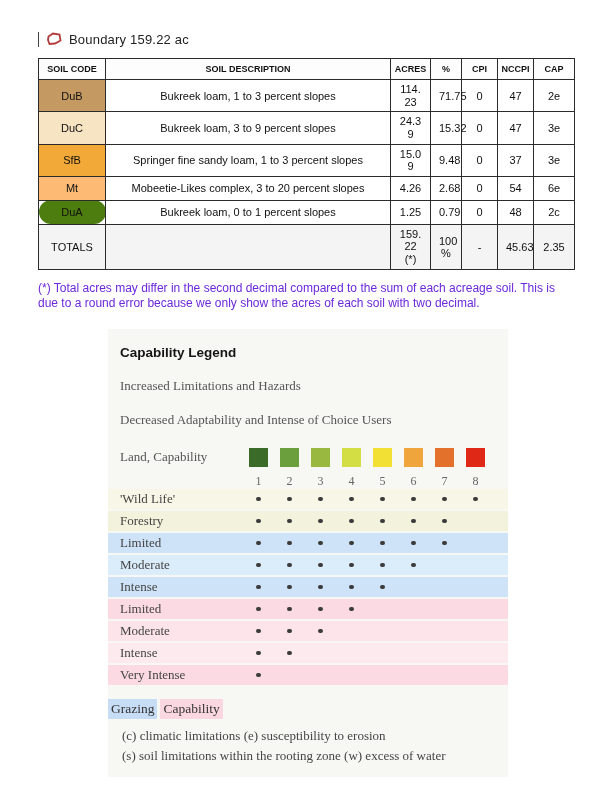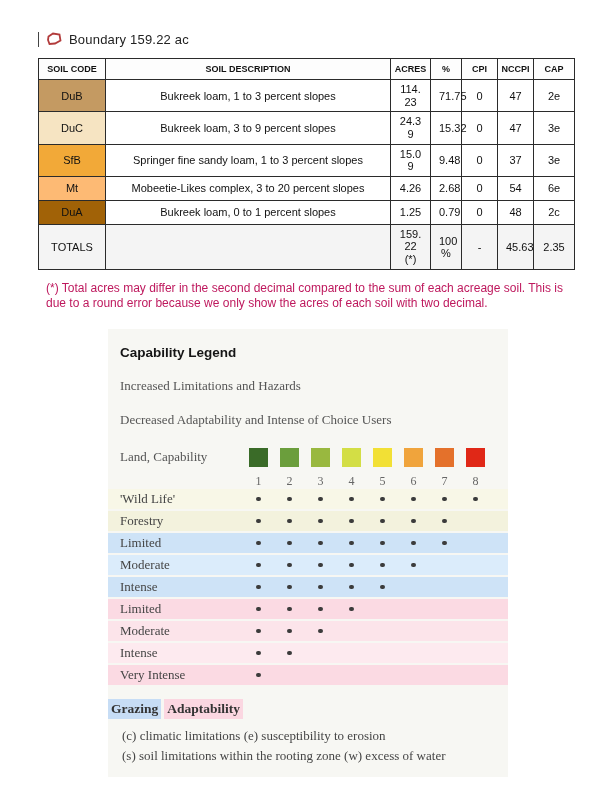"DuA" td.code { background: #a16207 -> #4d7c0f; border-radius: none -> 12px }
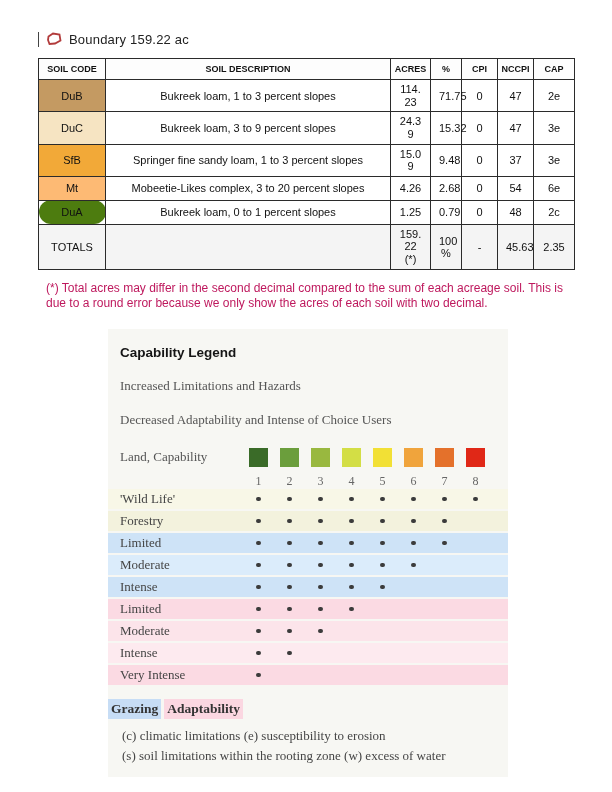"(*) Total acres may differ" .note { color: #be185d -> #6d28d9; margin: 11px 0 0 8px -> 11px 0 0 0 }
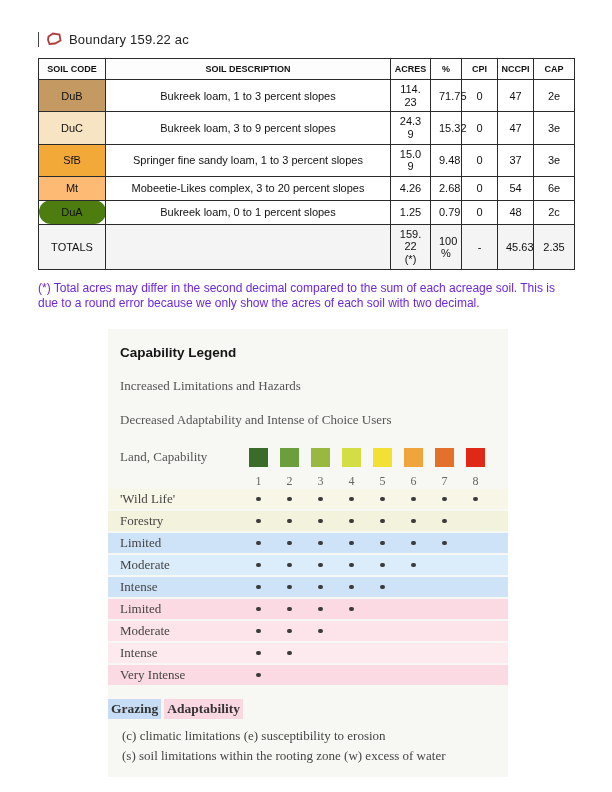"Grazing" .cat { font-weight: bold -> normal }
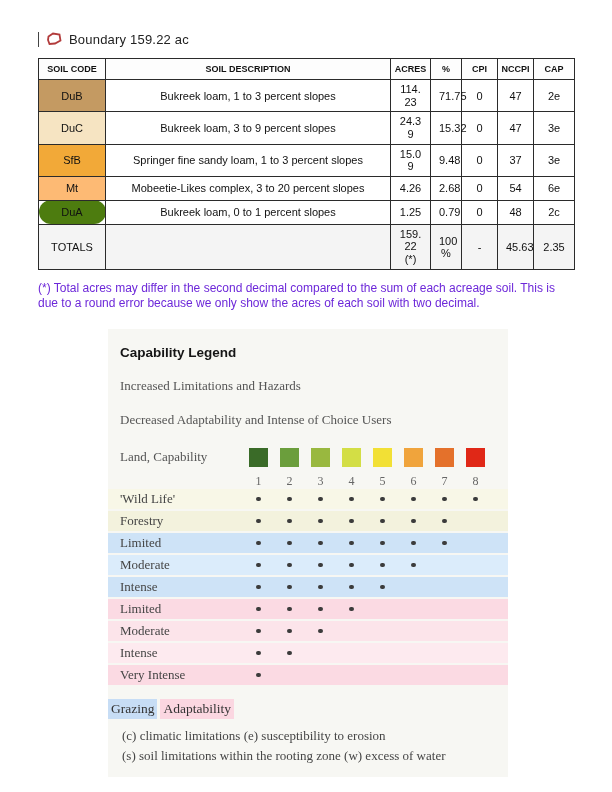"Adaptability" span.cat { text: Adaptability -> Capability }
